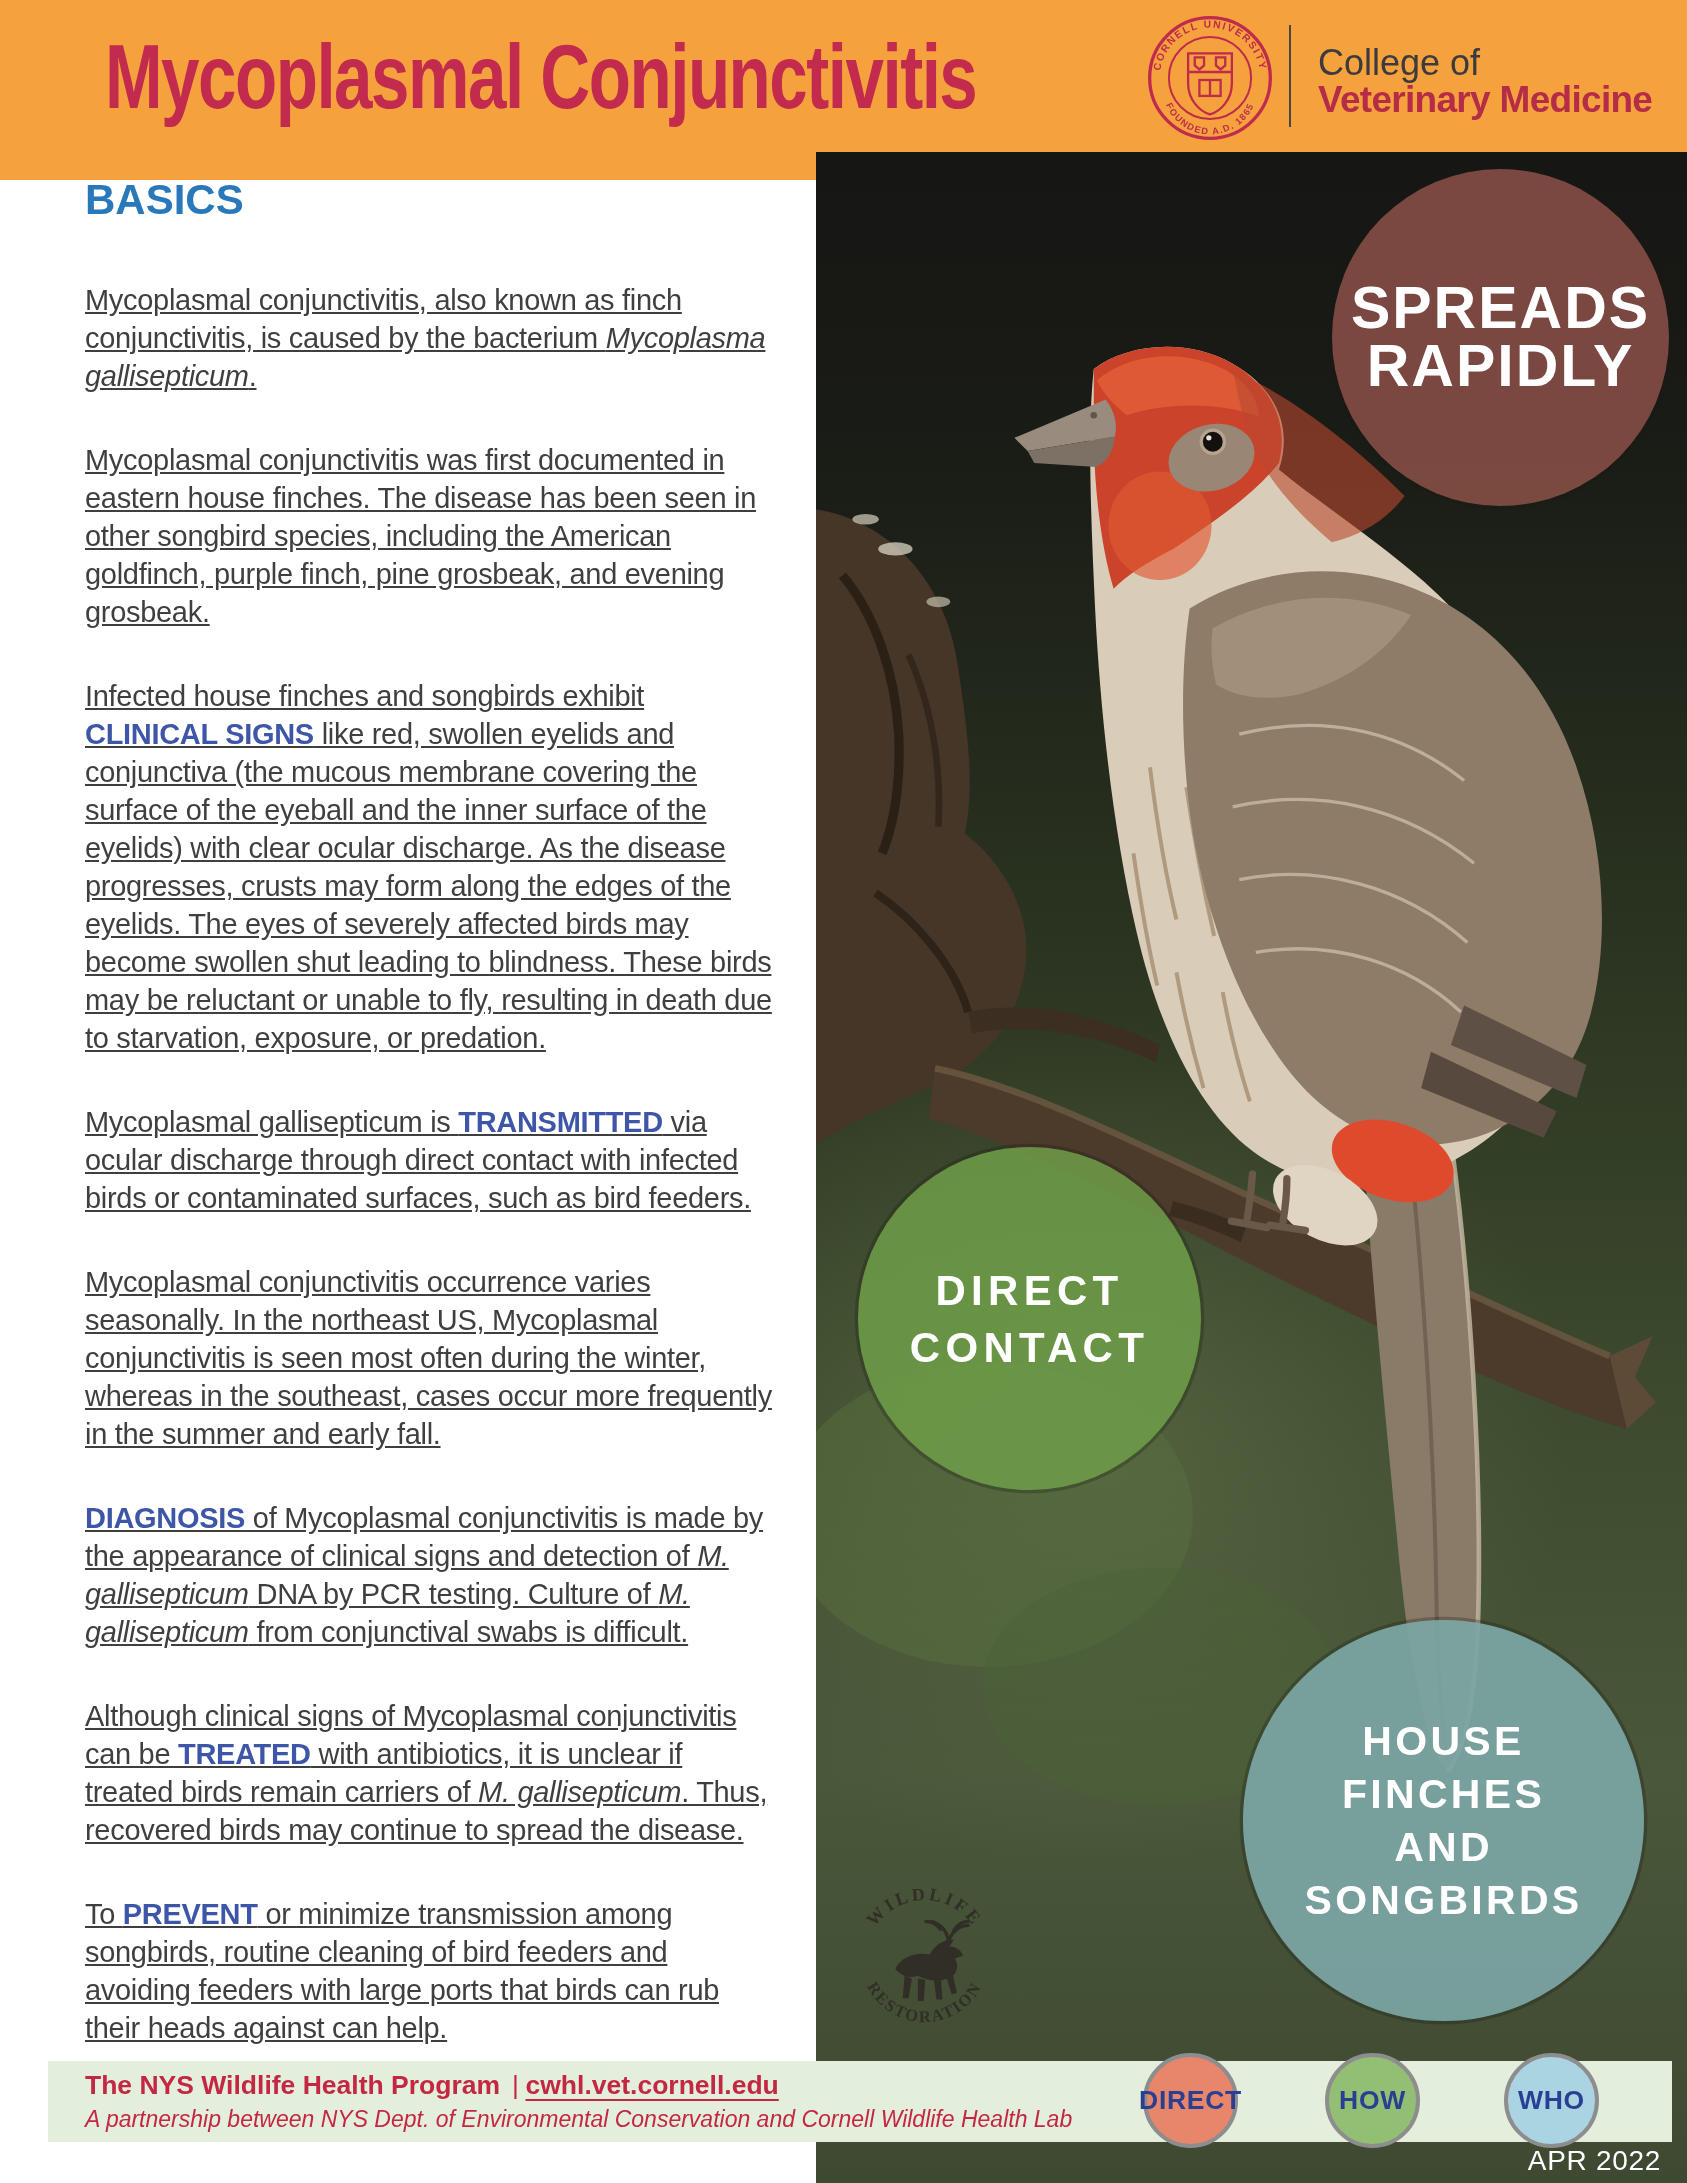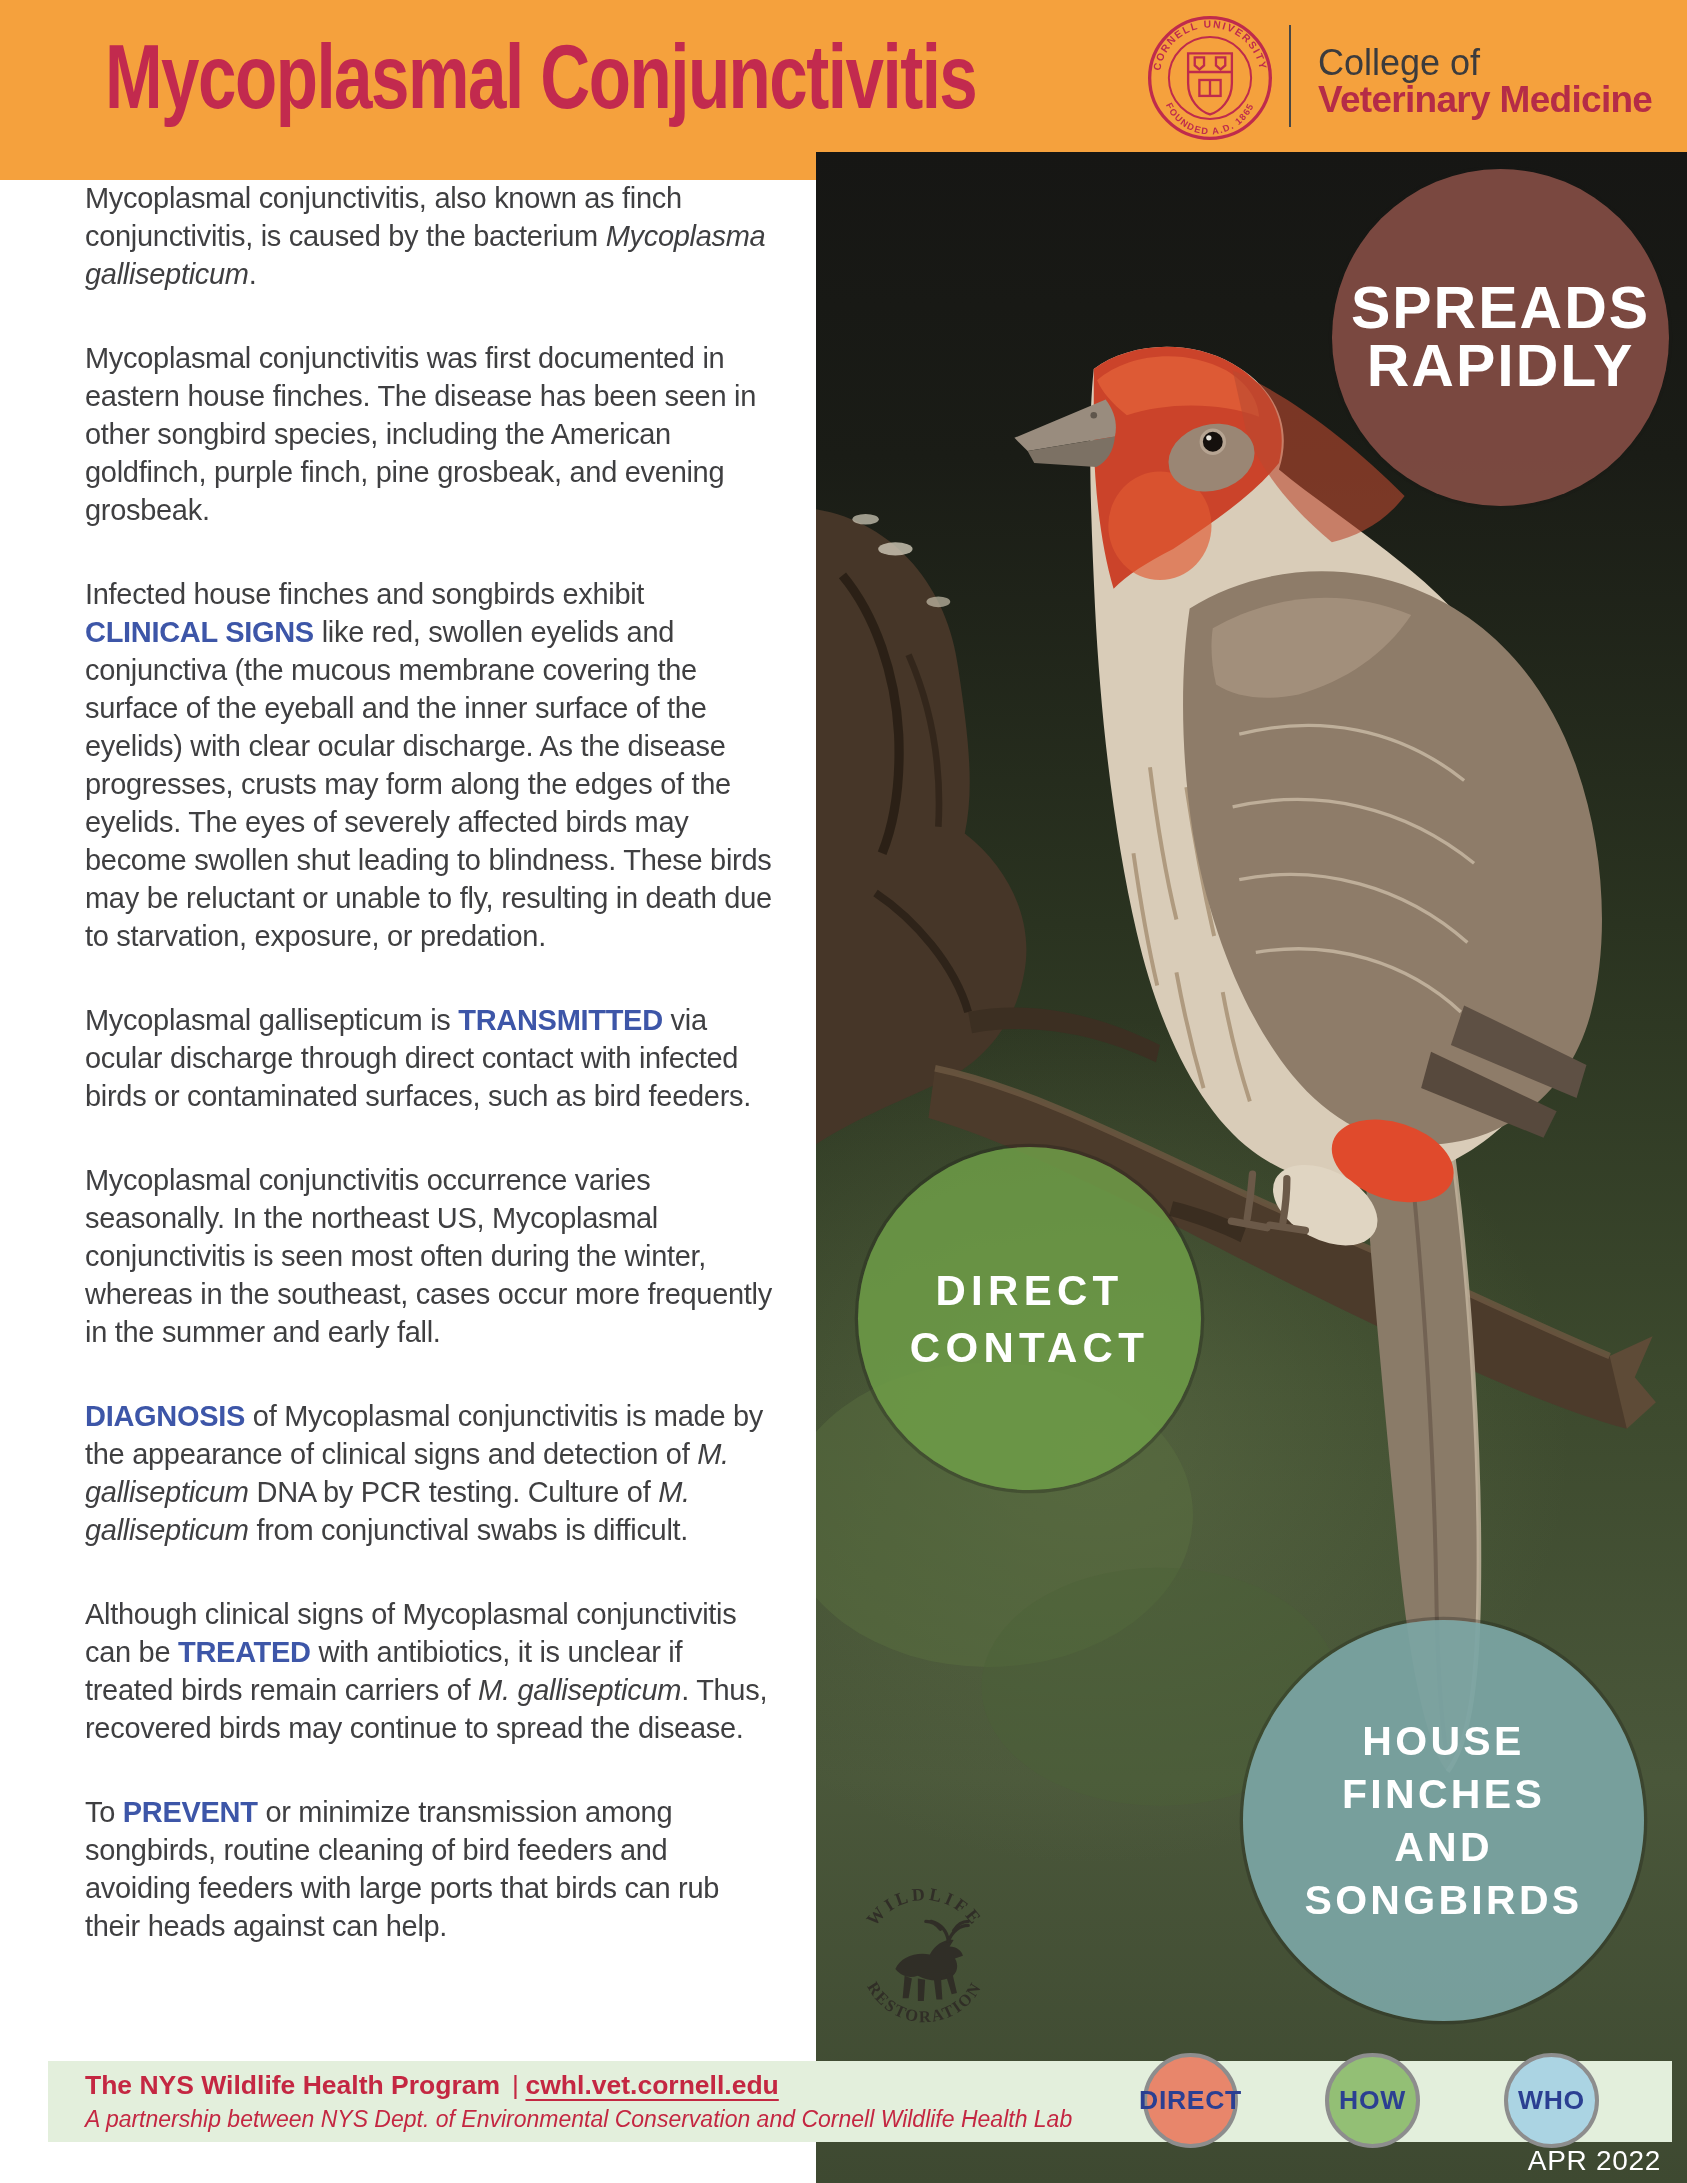"BASICS" h2 { html: none -> <h2>BASICS</h2> }
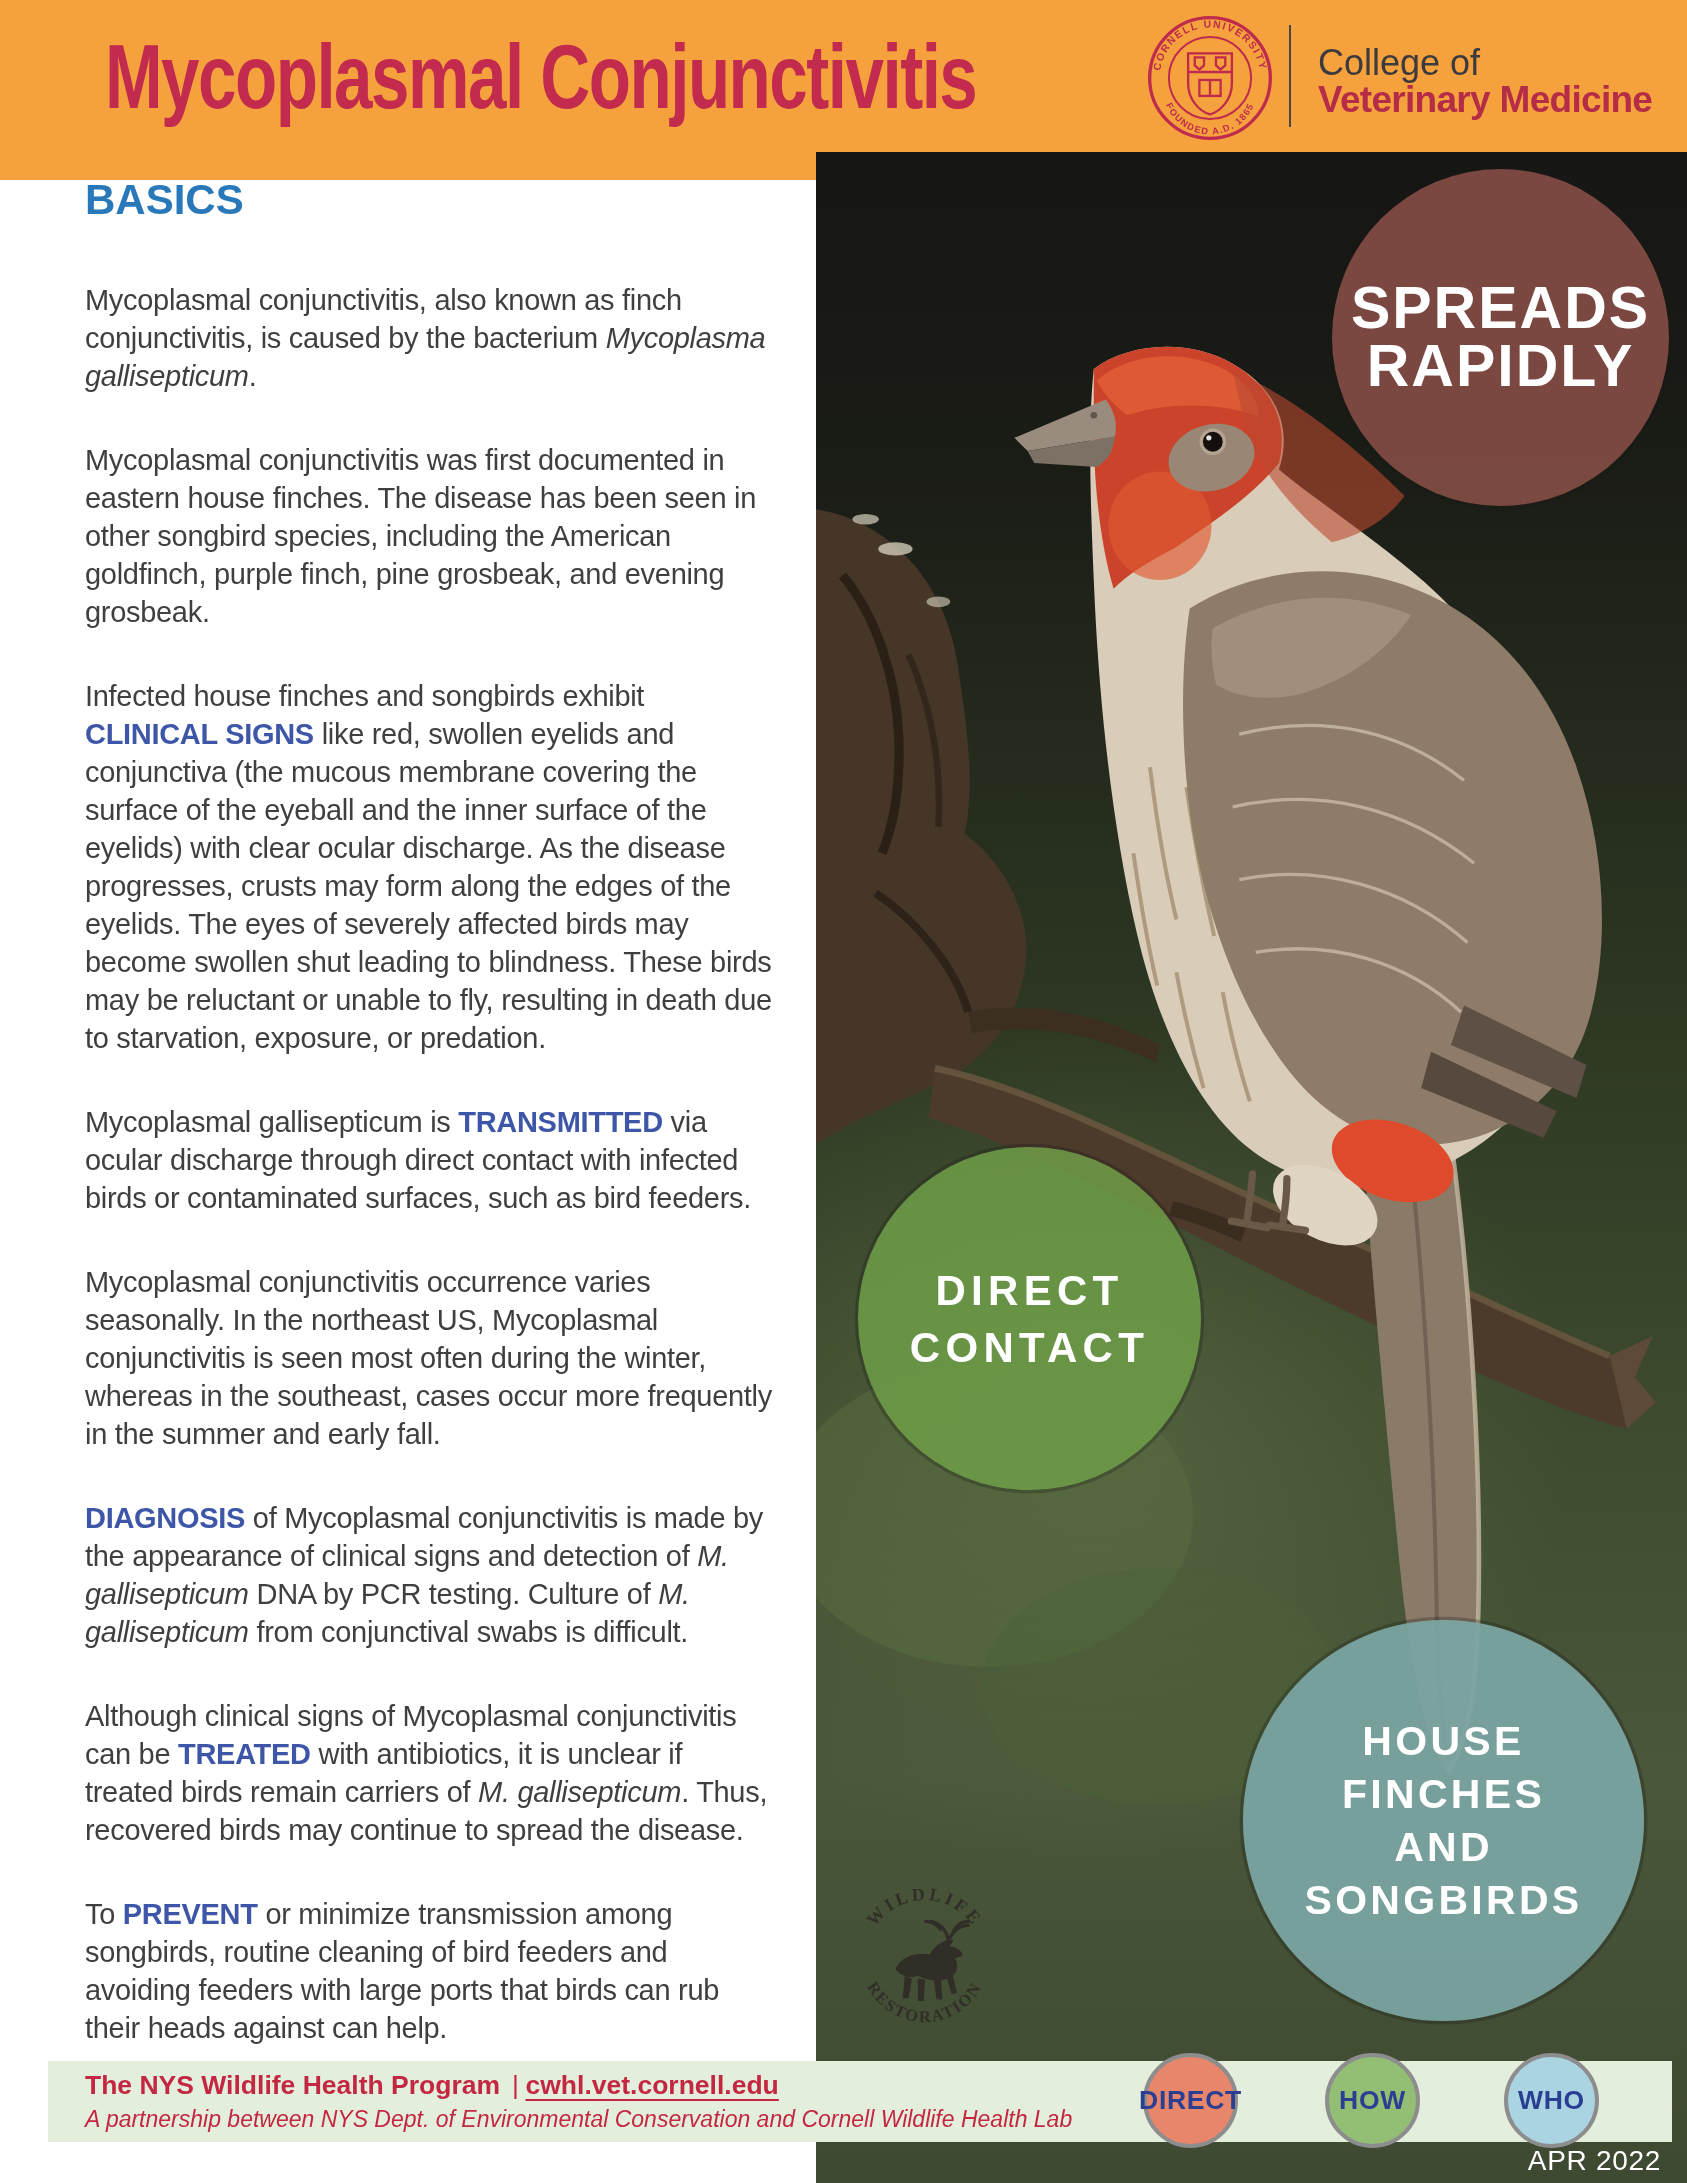"Mycoplasmal conjunctivitis, also known" .article p { text-decoration: none -> underline }
